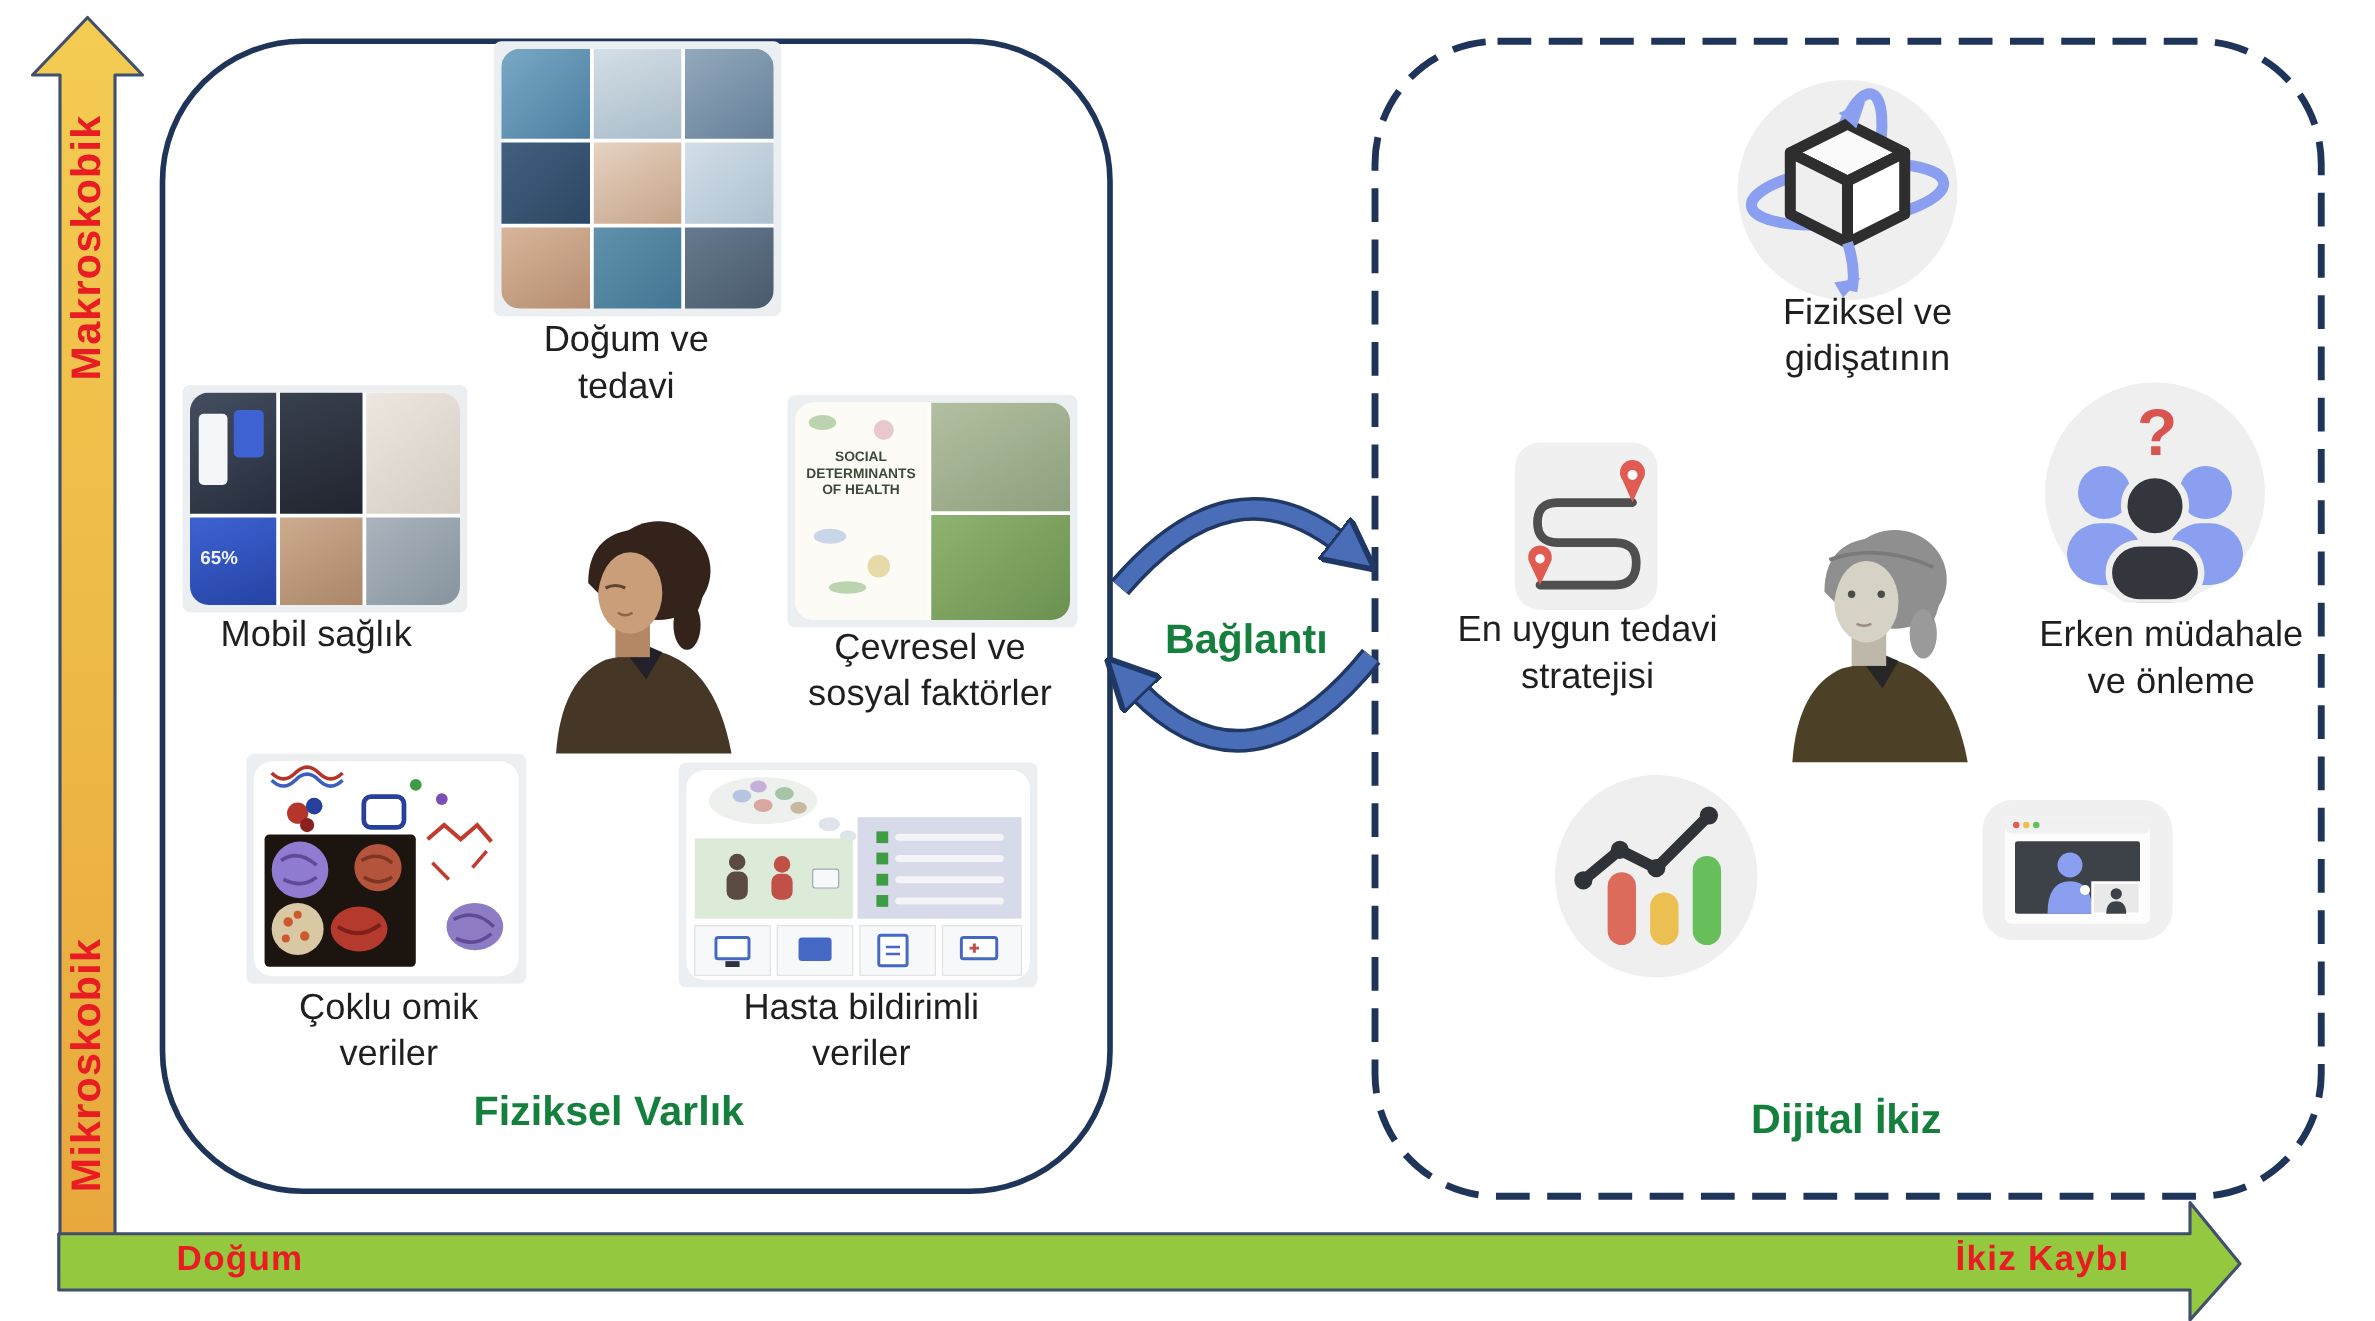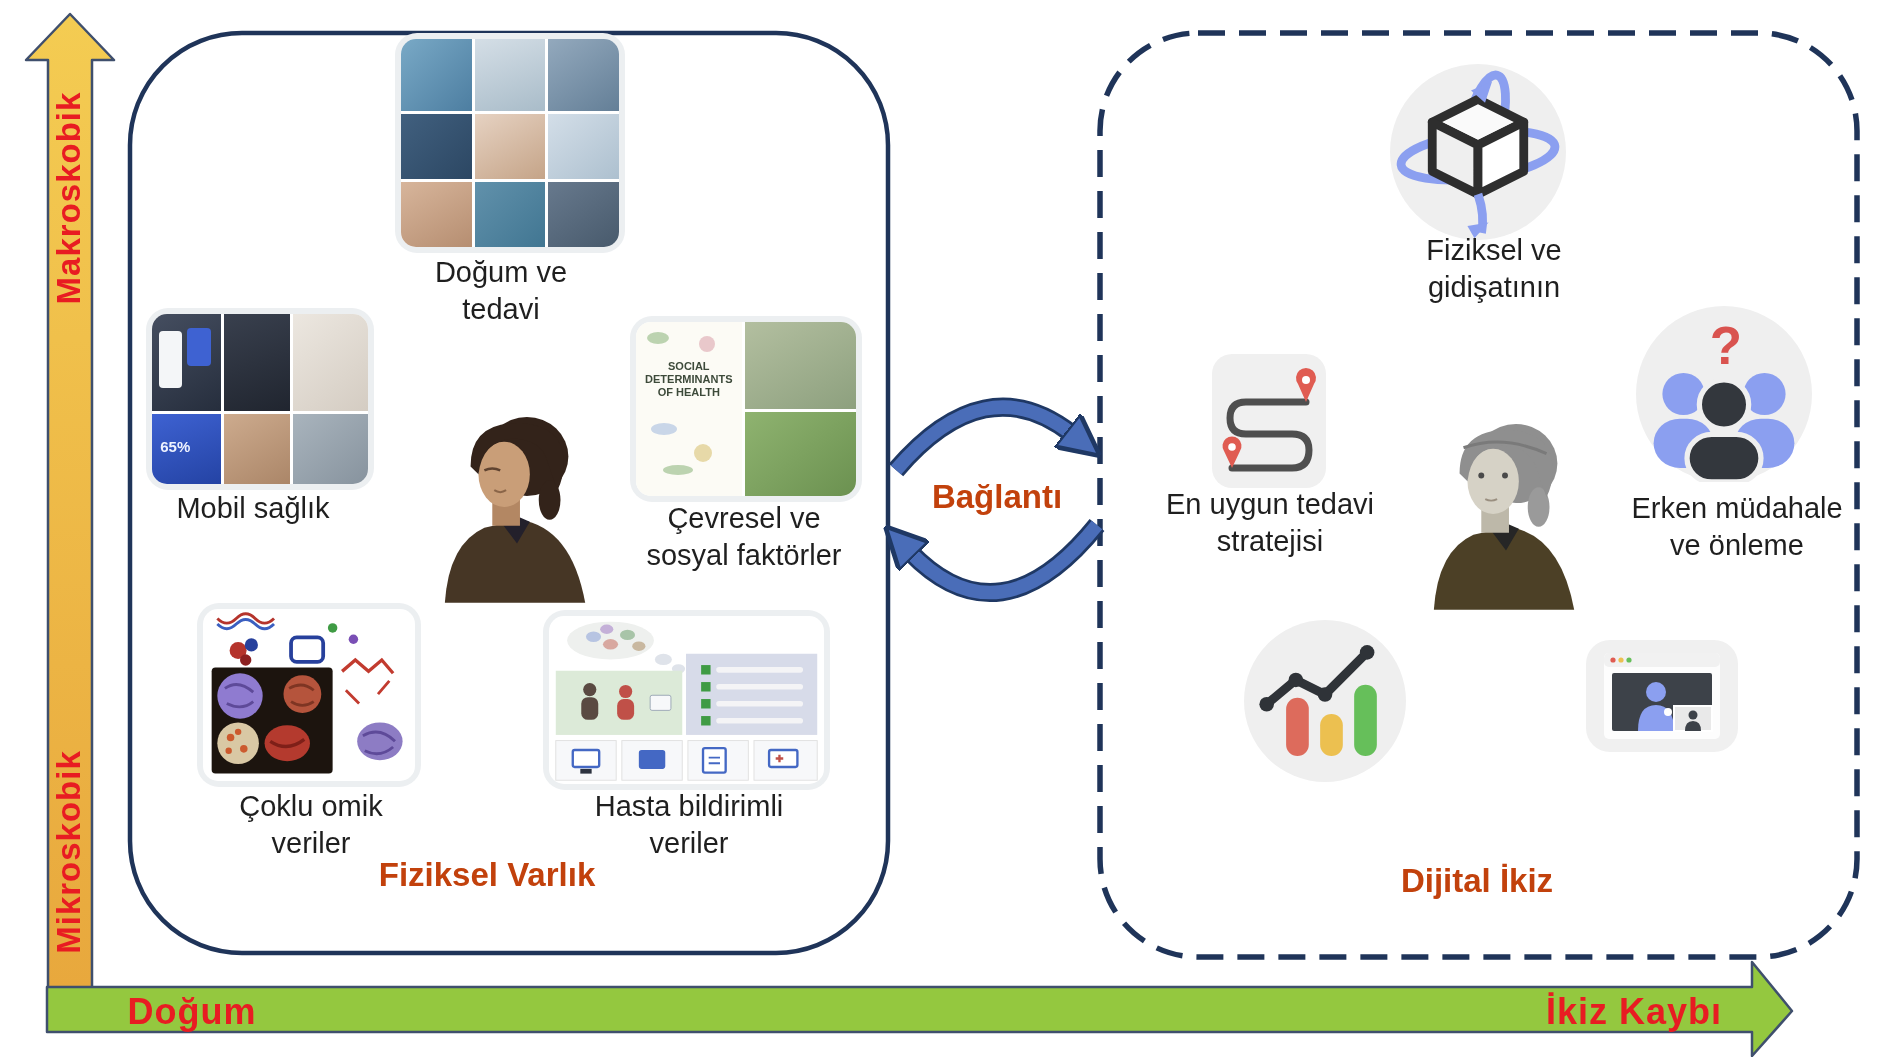"SOCIAL DETERMINANTS OF HEALTH" .collage { border-radius: 22px -> 6px }
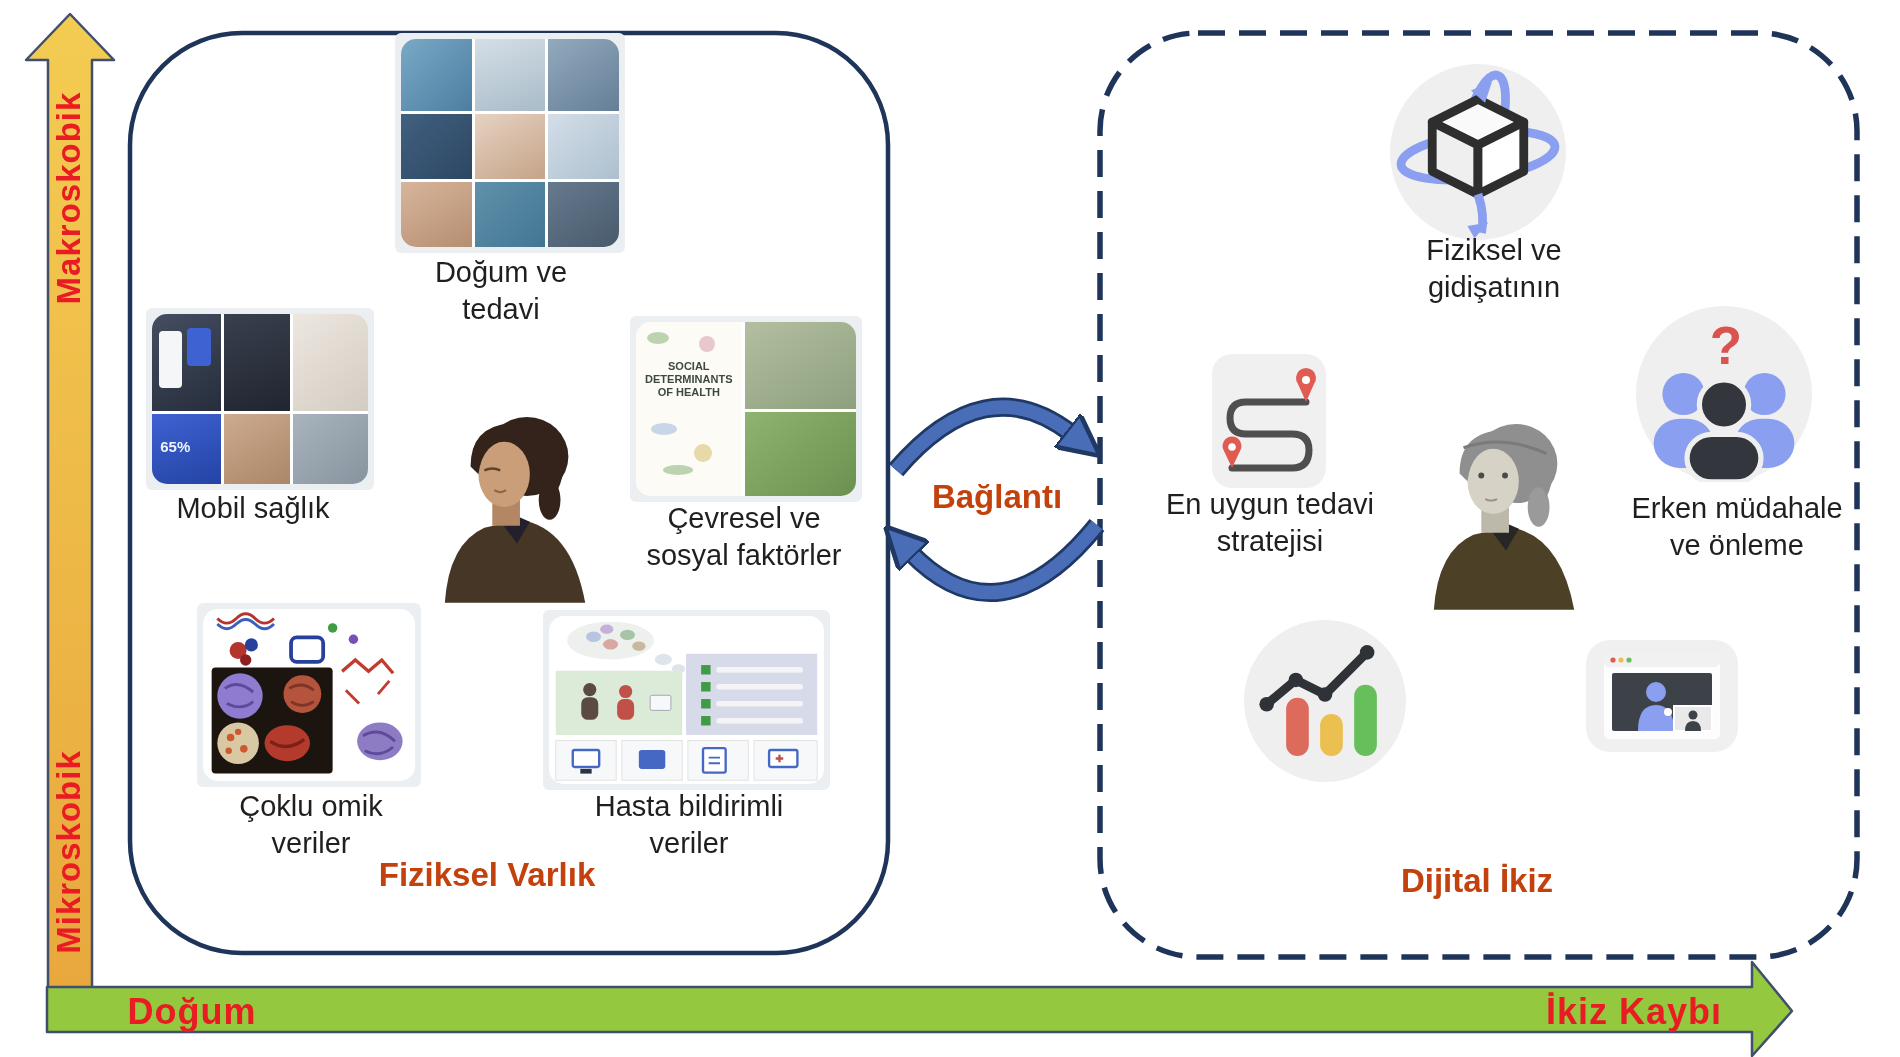"Bağlantı" .heading { color: #c2410c -> #15803d; margin-top: none -> 14px }
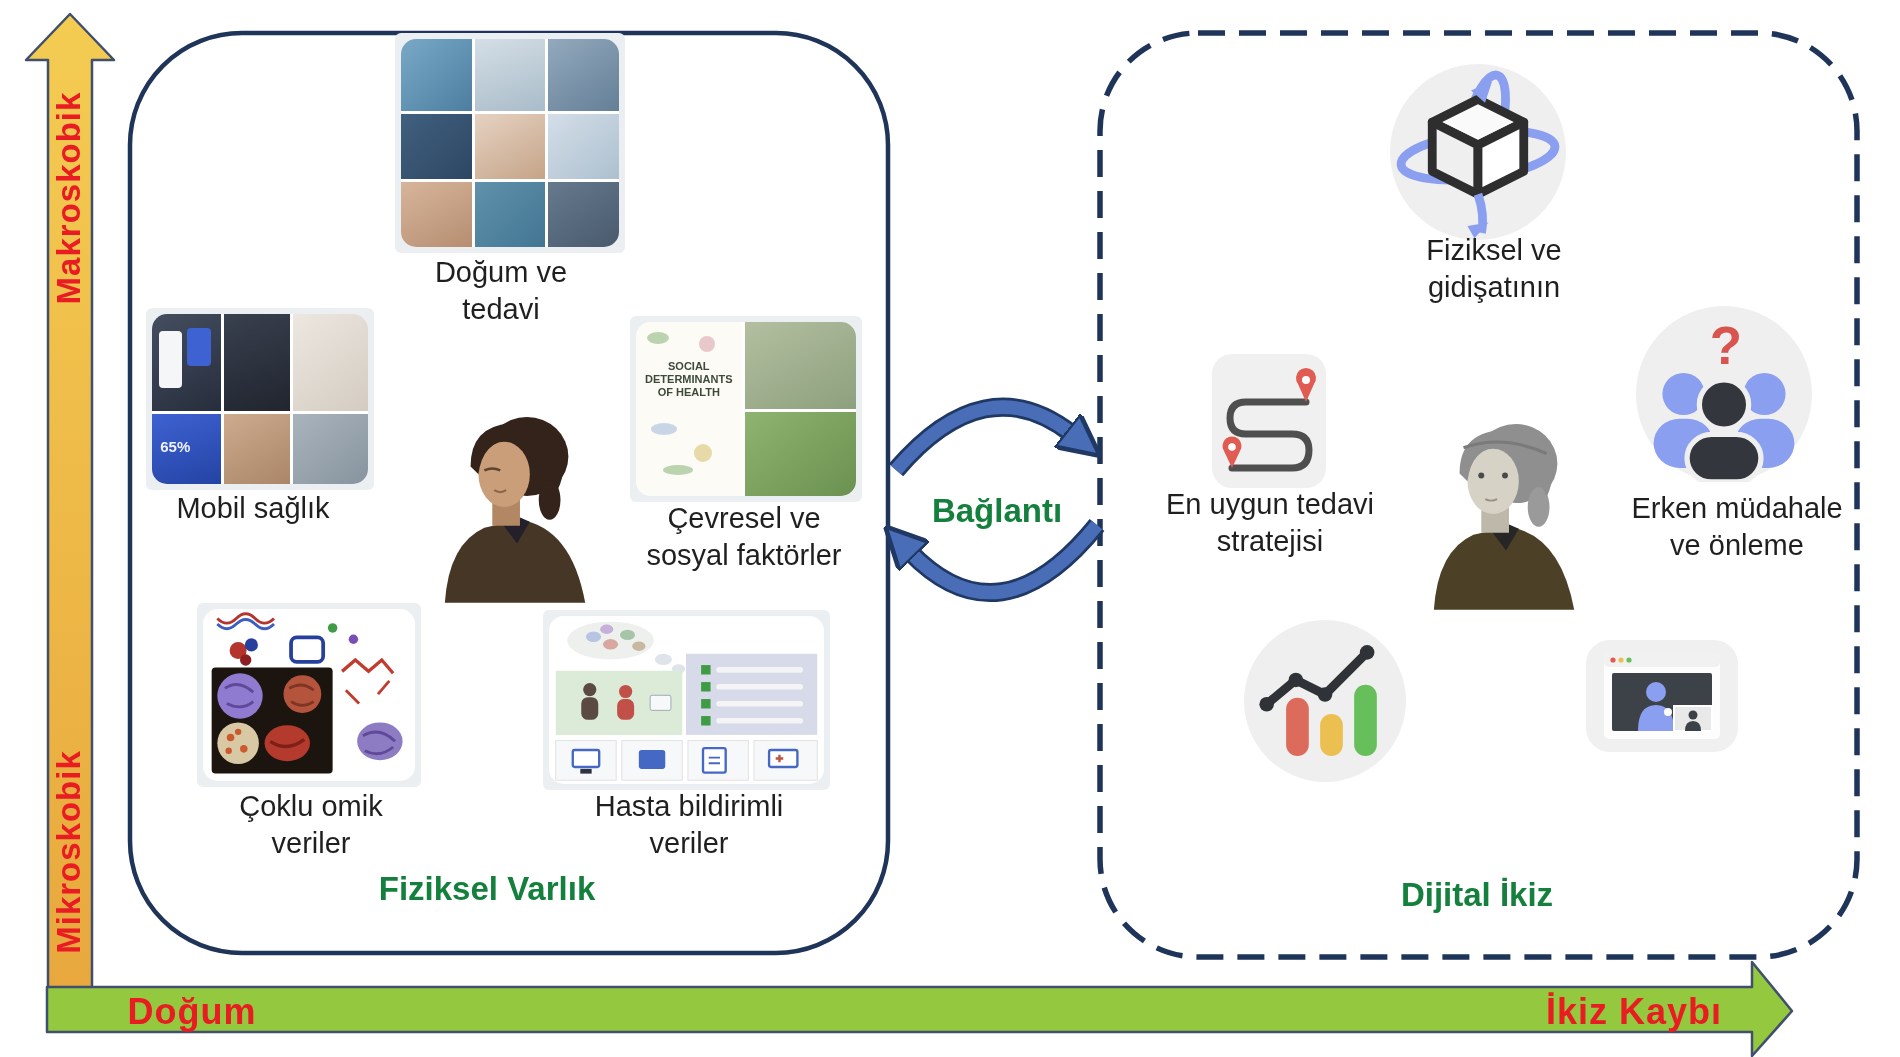"Doğum" .axis-h { font-size: 36px -> 28px }
